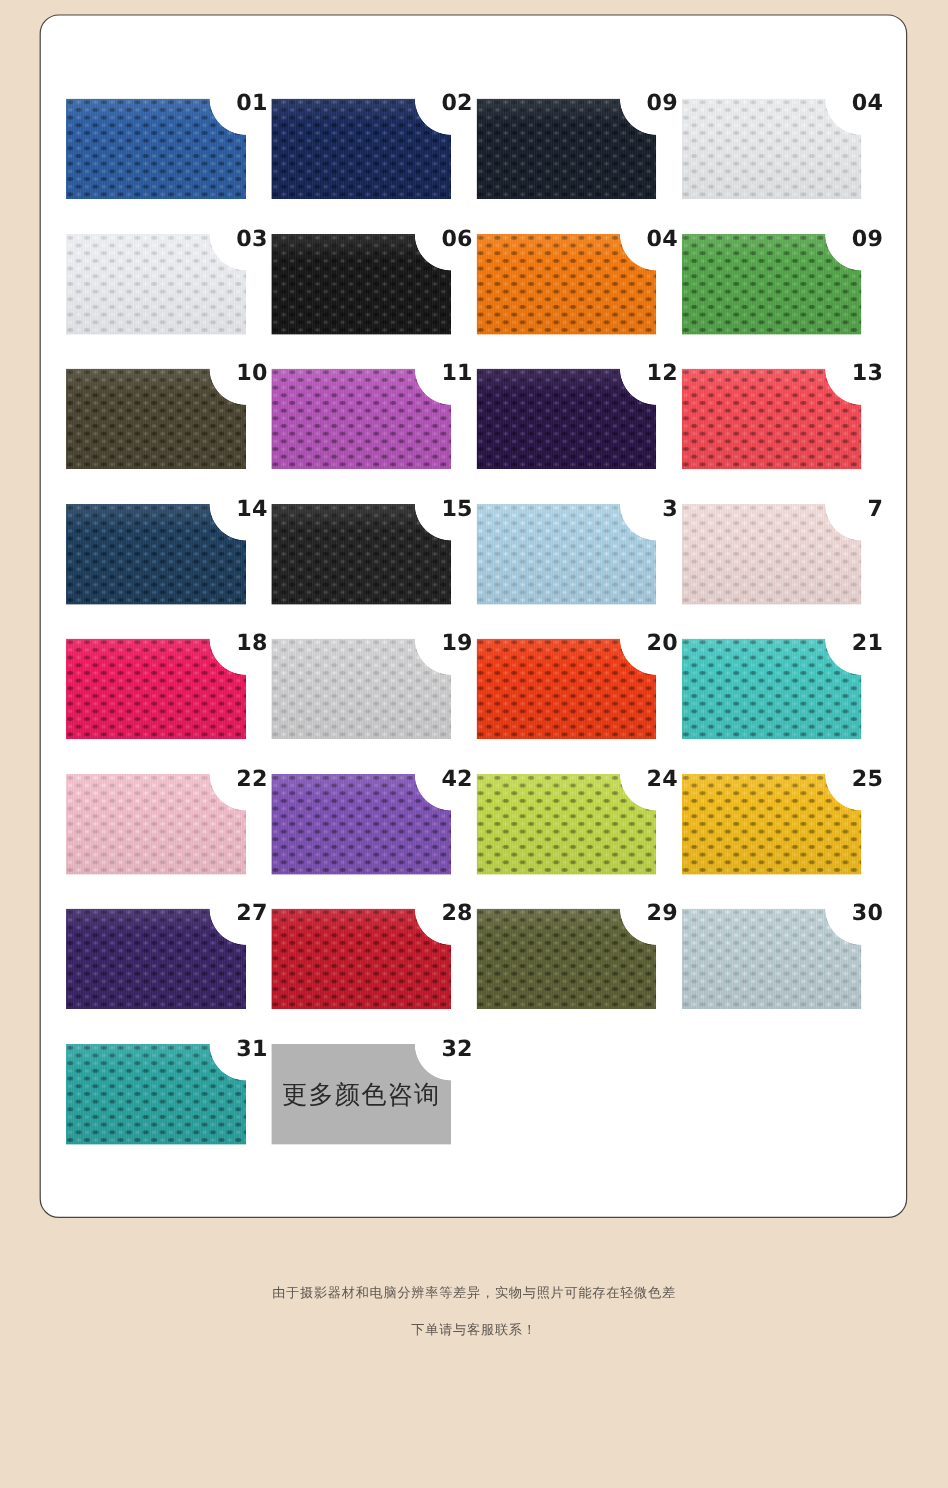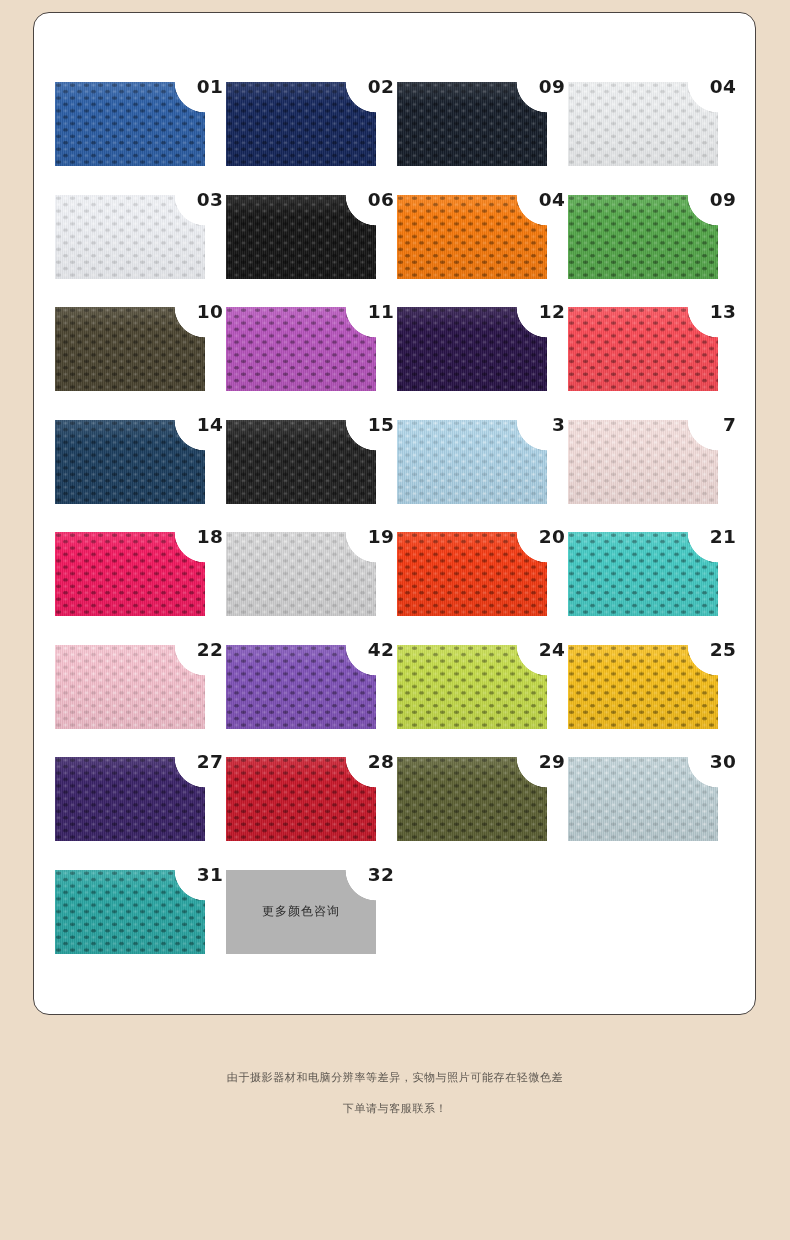"更多颜色咨询" .more-text { font-size: 12px -> 21px }
